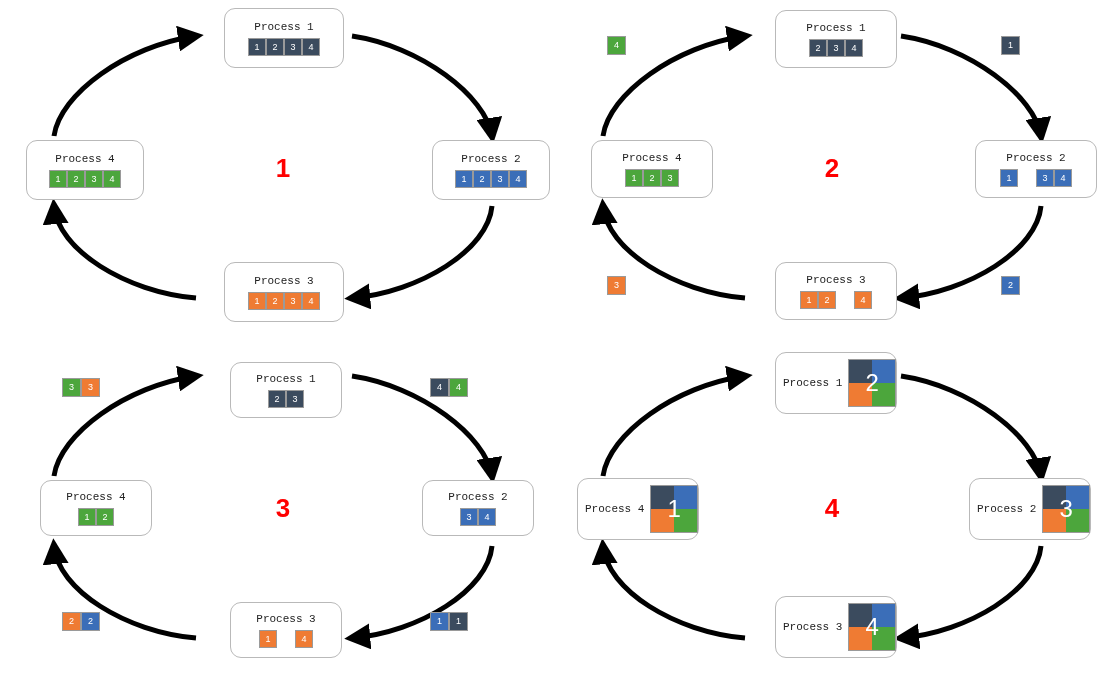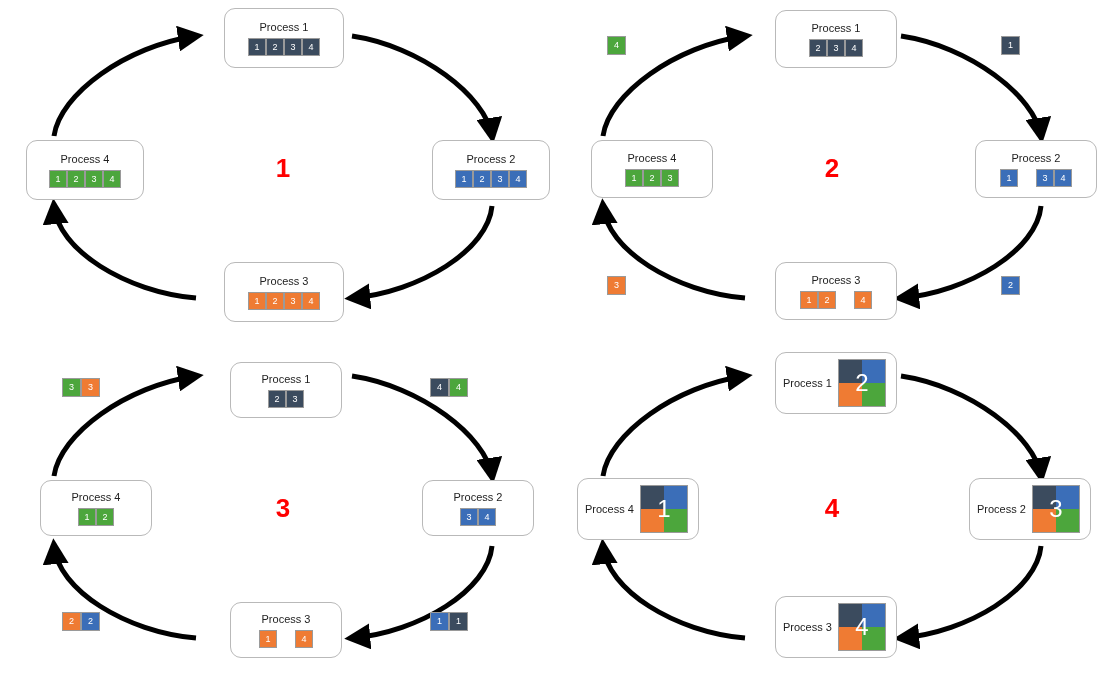"Process 1" .node .title { font-family: none -> Liberation Mono, monospace }
